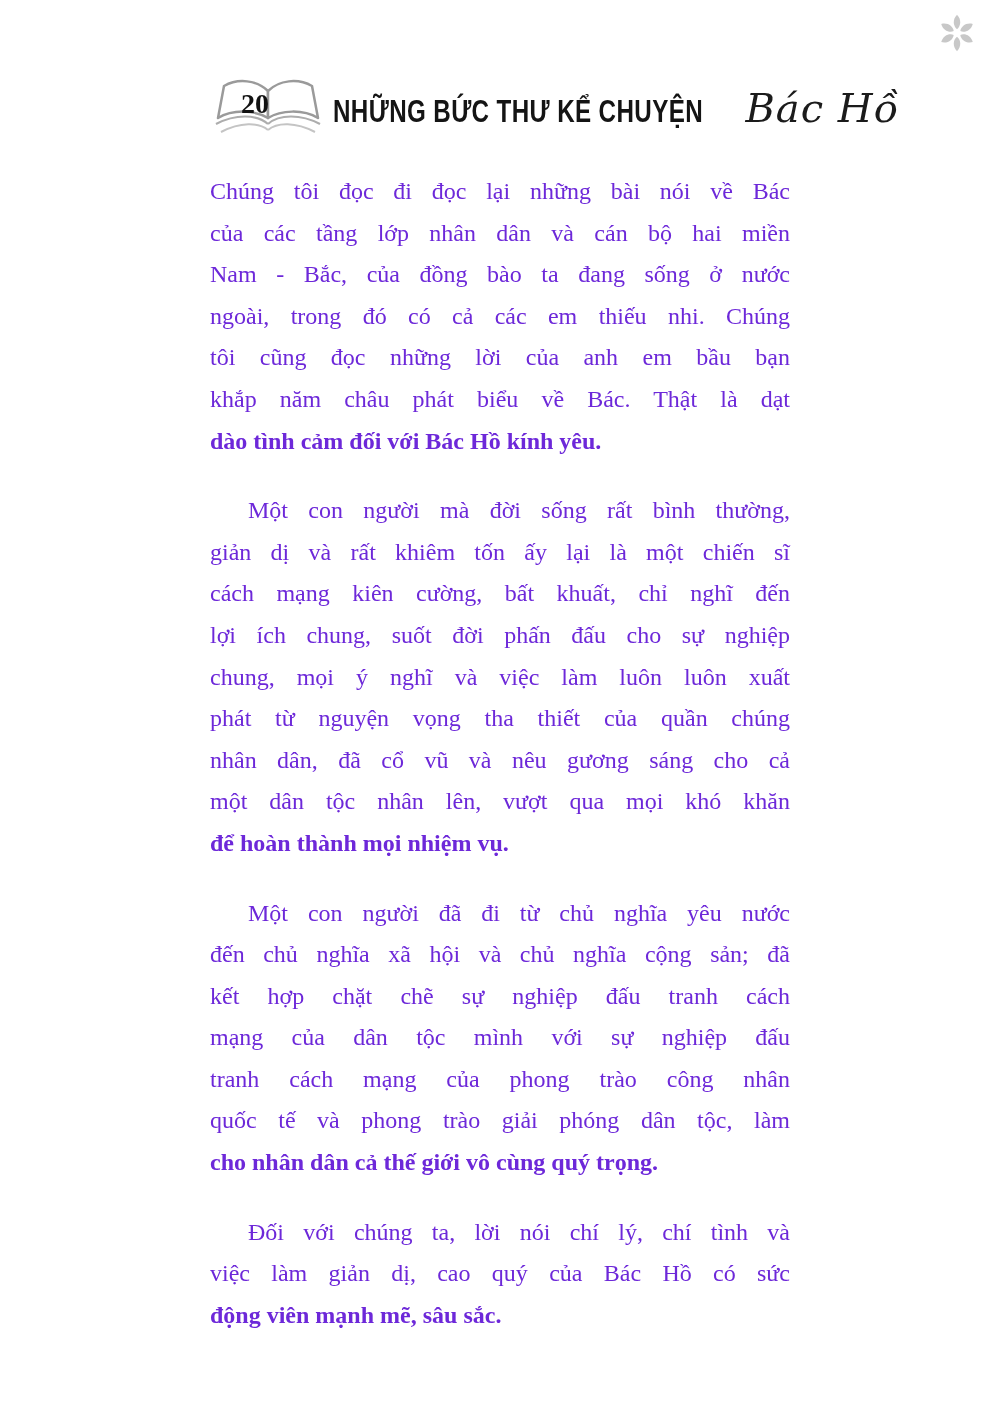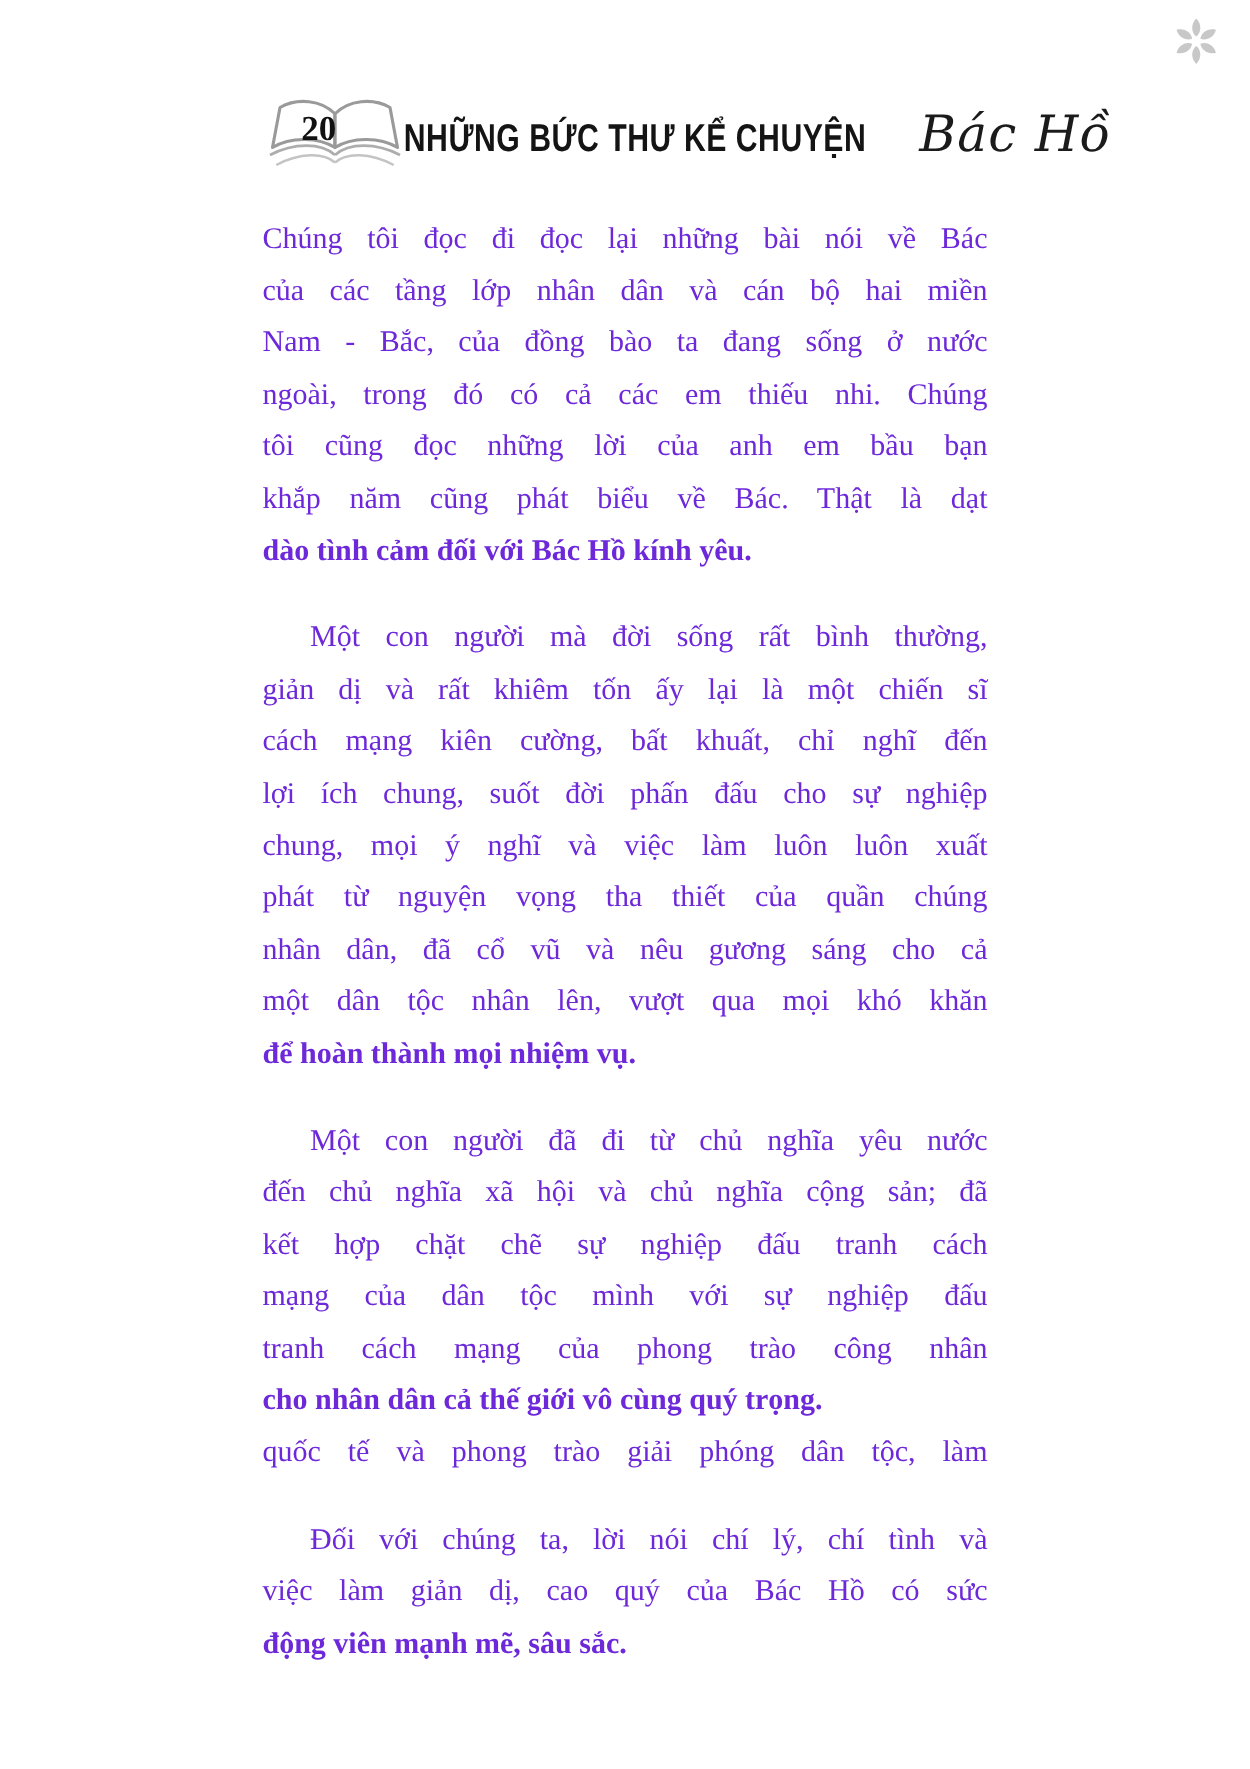"NHỮNG BỨC THƯ KỂ CHUYỆN" .header-titles { margin-left: 0 -> 10px }
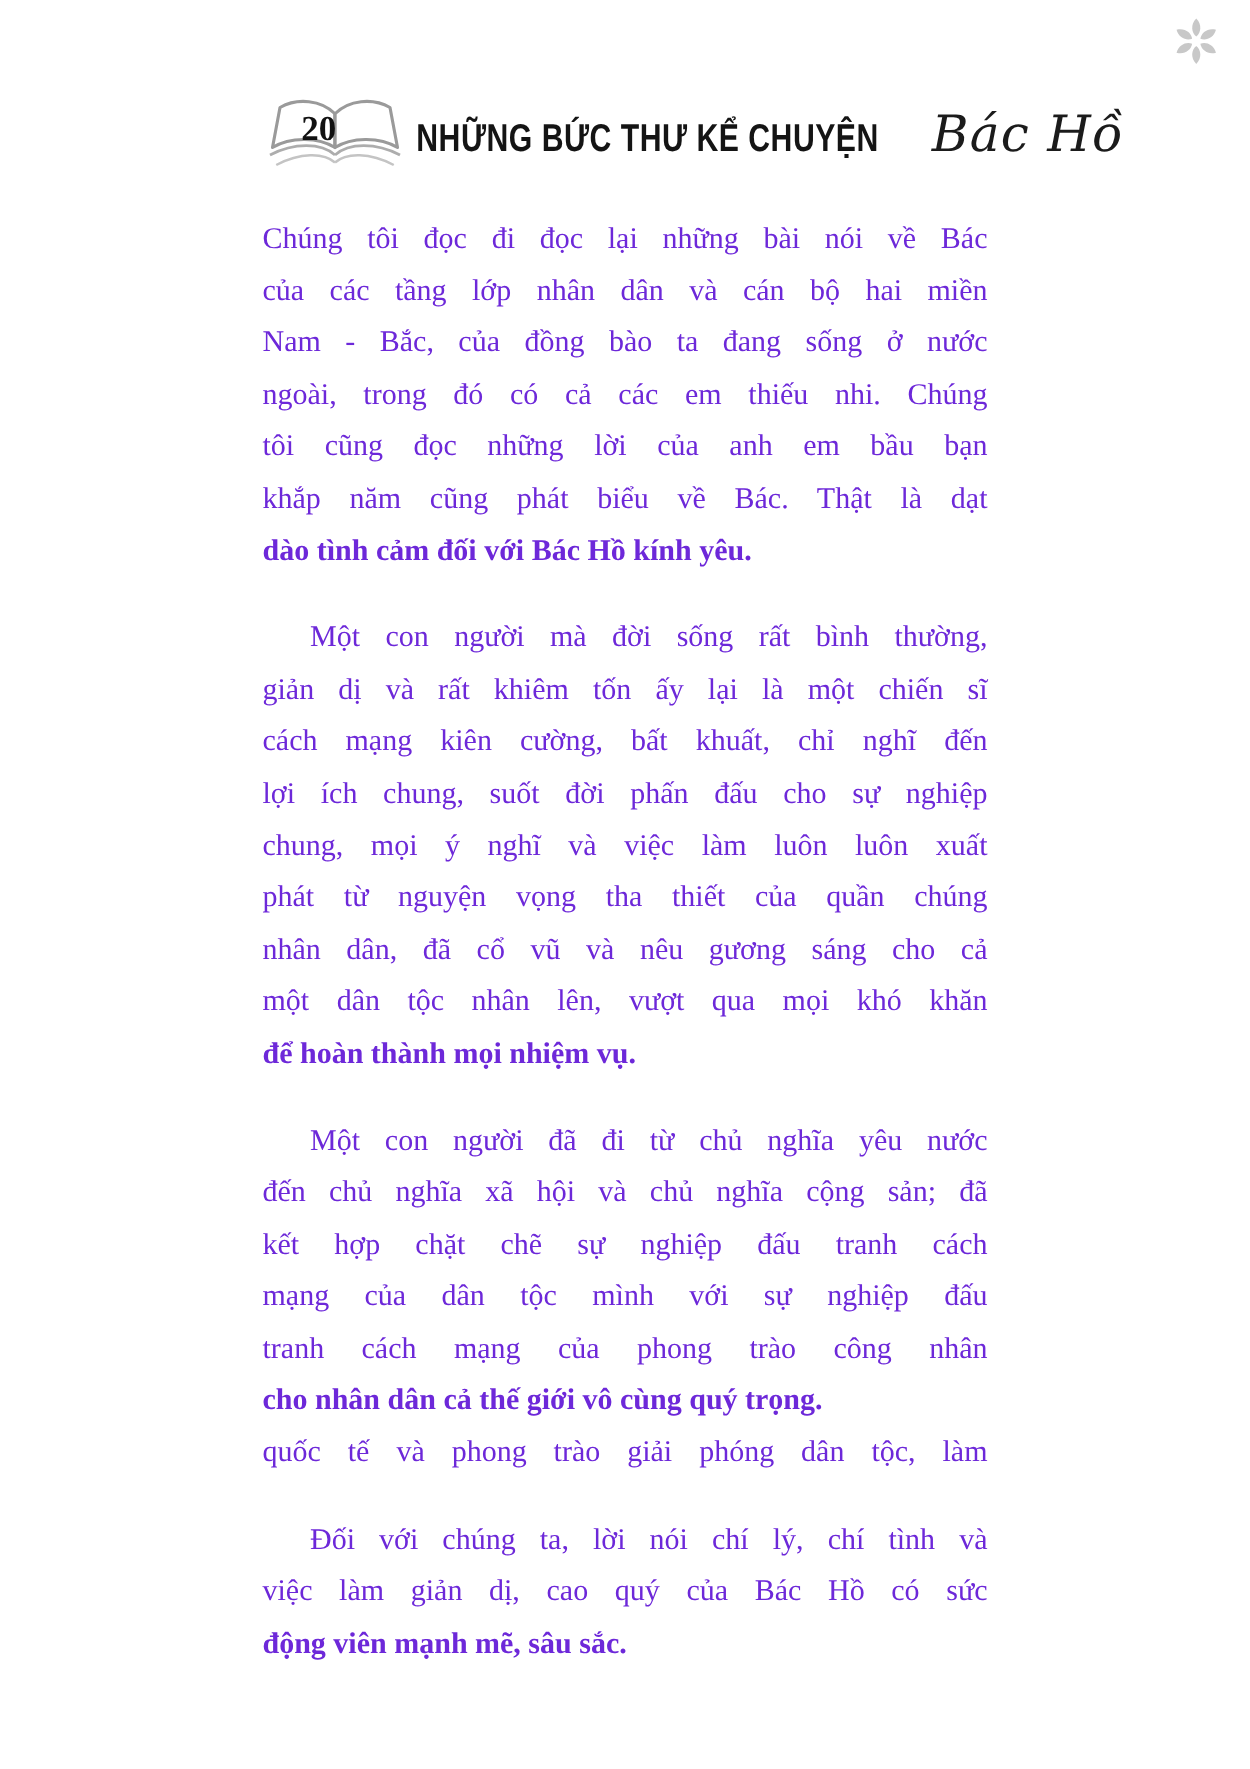"khắp năm cũng phát biểu" div.line { text: cũng -> châu }
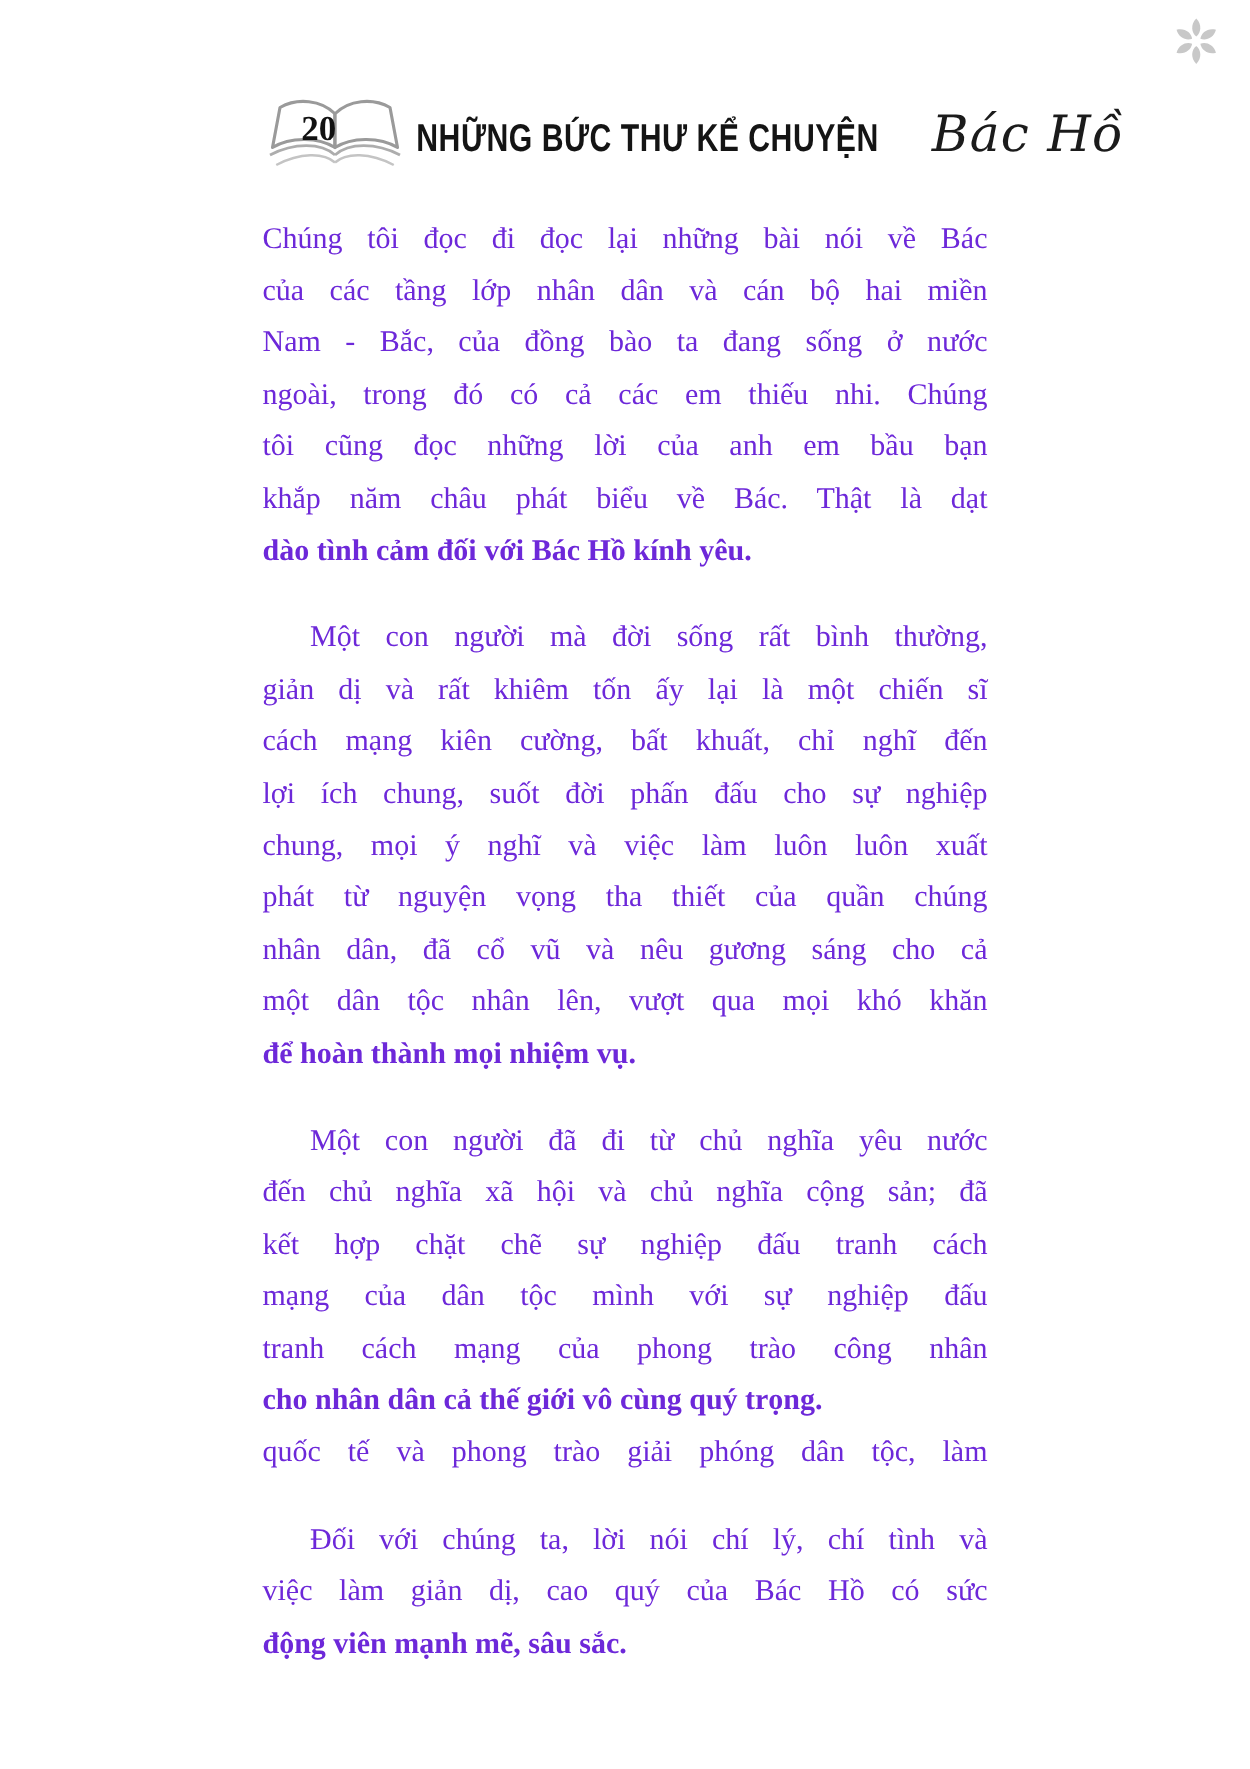"cho nhân dân cả thế" div.line { order: before "quốc tế và phong trào" -> after "quốc tế và phong trào" }
